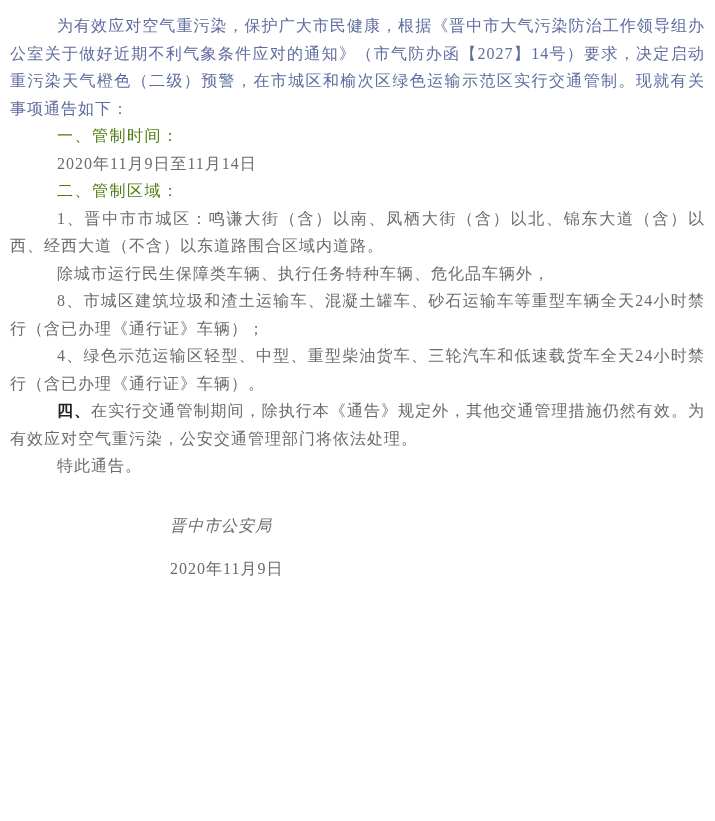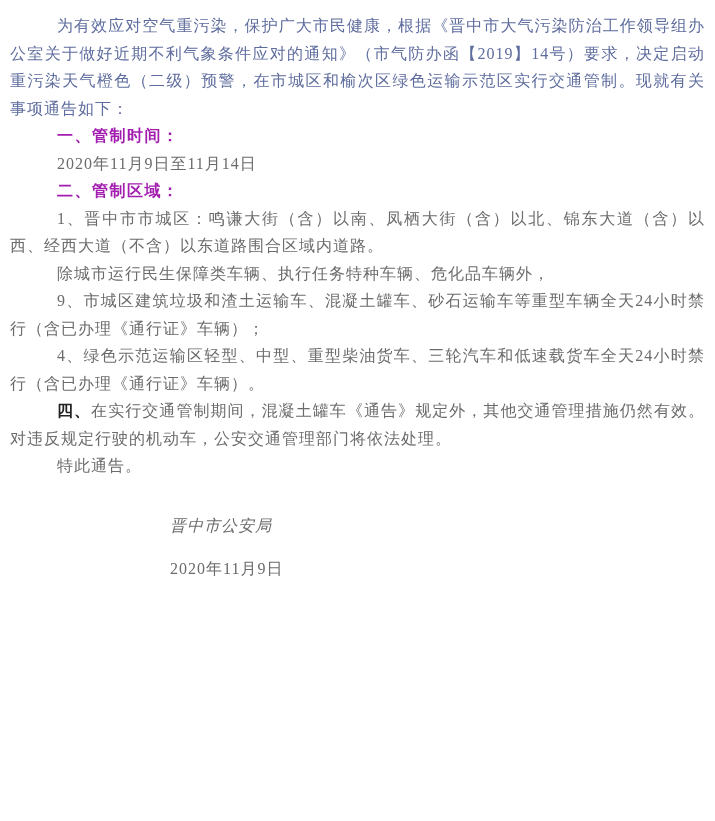"为有效应对空气重污染，保护广大市民健康，根据《晋中市大气污染防治工作领导组办公室" p.para { text: 2019 -> 2027 }
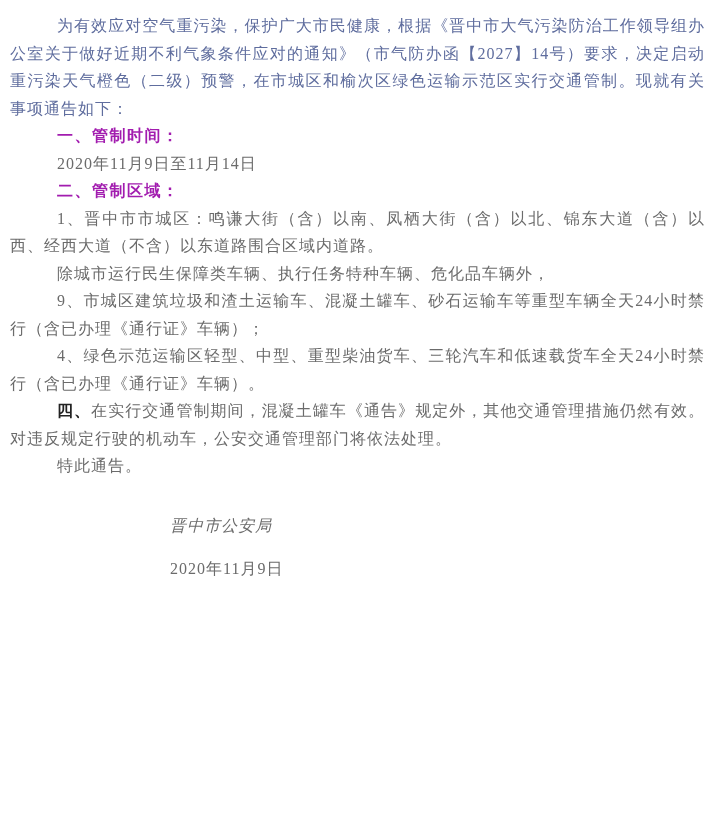"一、管制时间：" .heading { color: #a21caf -> #4d7c0f; font-weight: bold -> normal }
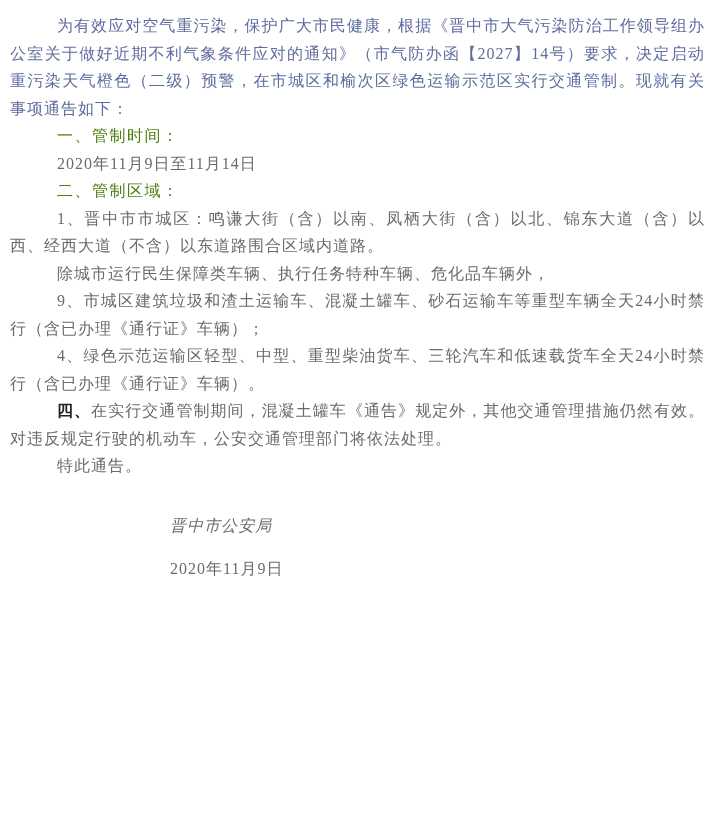"9、市城区建筑垃圾和渣土运输车、混凝土罐车、砂石运输车等重型车辆全天24小时禁行" p.para { text: 9 -> 8 }
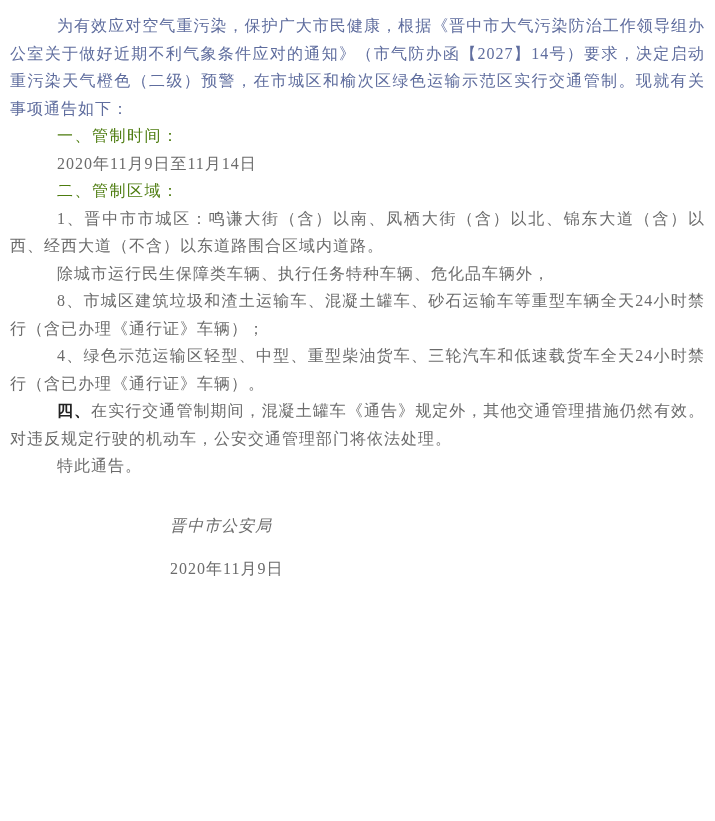"在实行交通管制期间，混凝土罐车《通告》规定外，其他交通管理措施仍然有效。对违反规" span { text: 混凝土罐车《通告》规定外，其他交通管理措施仍然有效。对违反规定行驶的机动车 -> 除执行本《通告》规定外，其他交通管理措施仍然有效。为有效应对空气重污染 }
